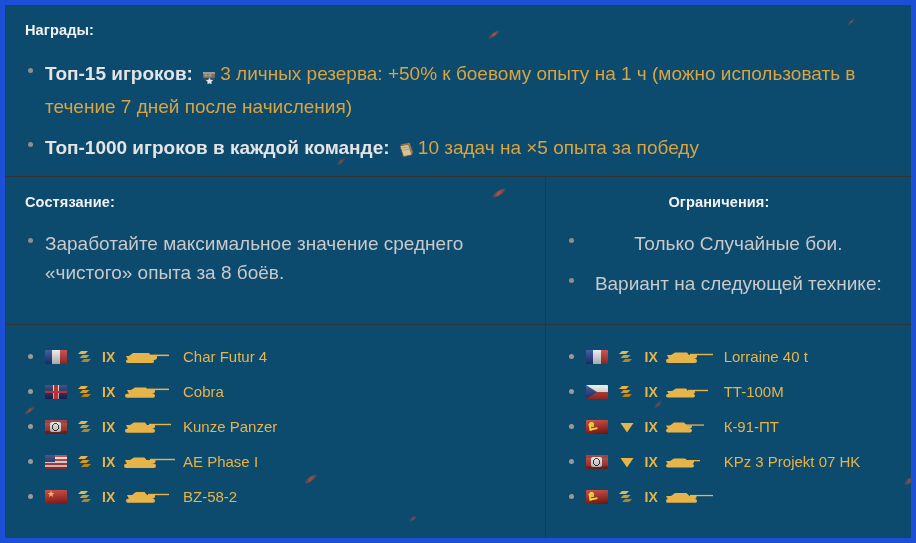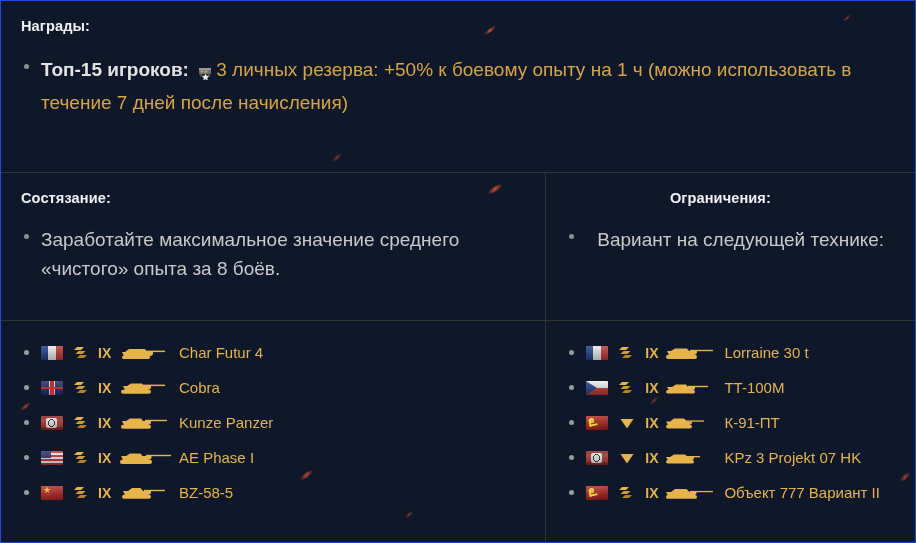"Награды:" .screen { background: #0f172a -> #0c4a6e; border: 1px solid #1d4ed8 -> 5px solid #1d4ed8 }
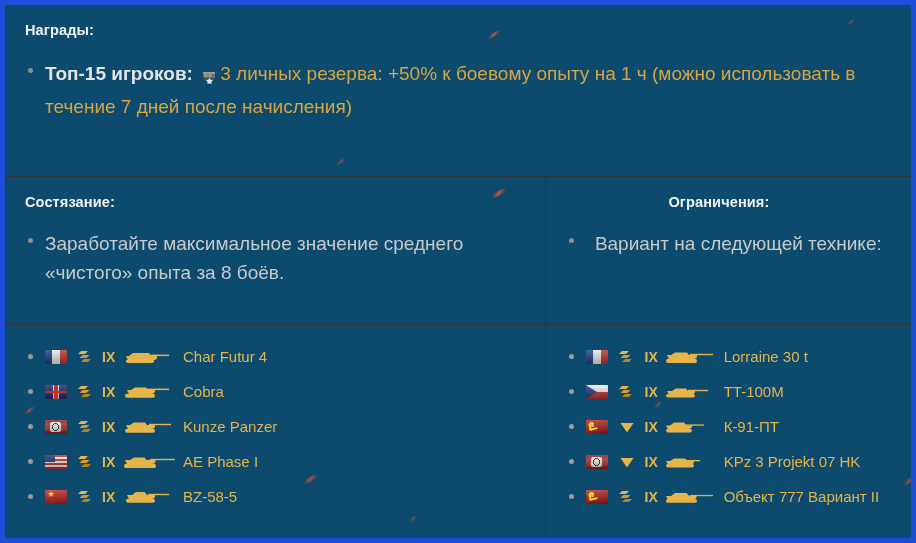"Топ-1000 игроков в каждой команде:" li { html: none -> <li> <span>Топ-1000 игроков в каждой команде:</span> <span> <svg> <path></path> <path></path> <path></path> <path></path> </svg> </span><span>10 задач на ×5 опыта за победу</span> </li> }
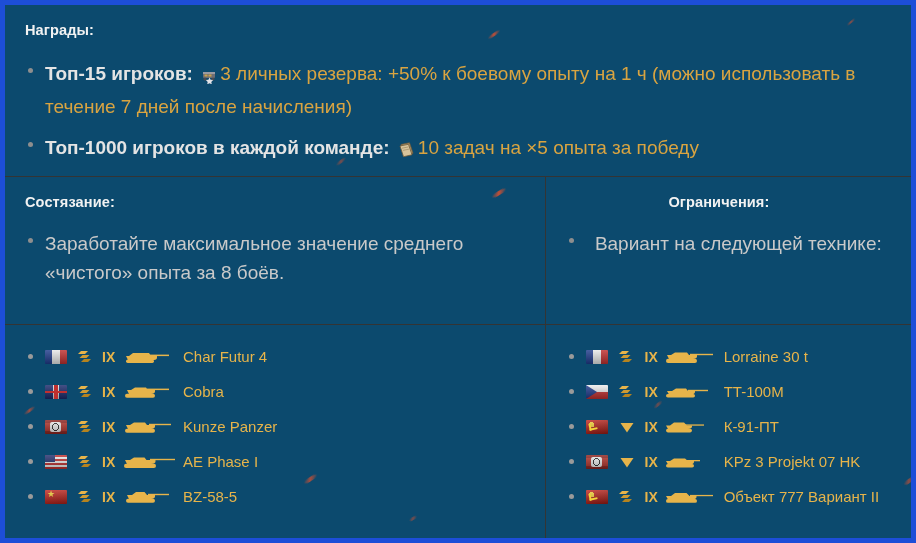"Только Случайные бои." li { html: none -> <li>Только Случайные бои.</li> }
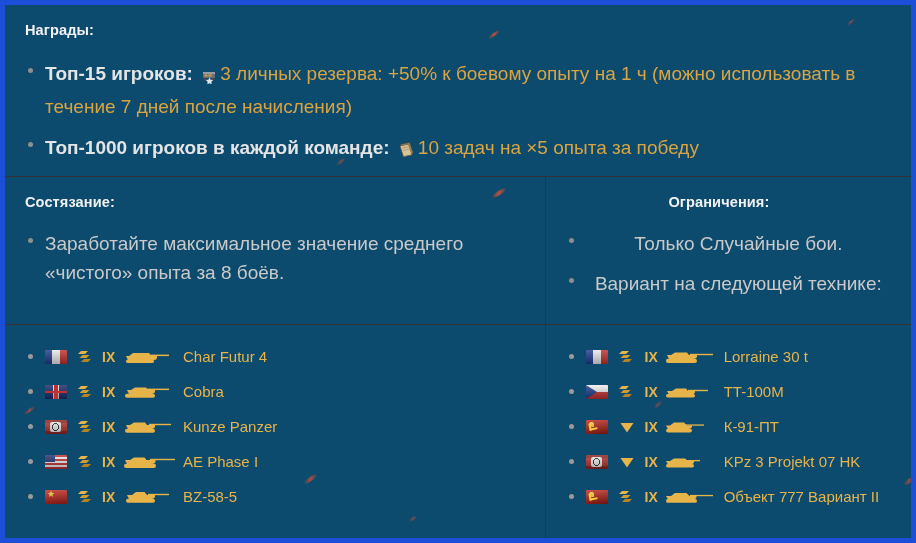"Lorraine 30 t" span.tank-name { text: 30 -> 40 }
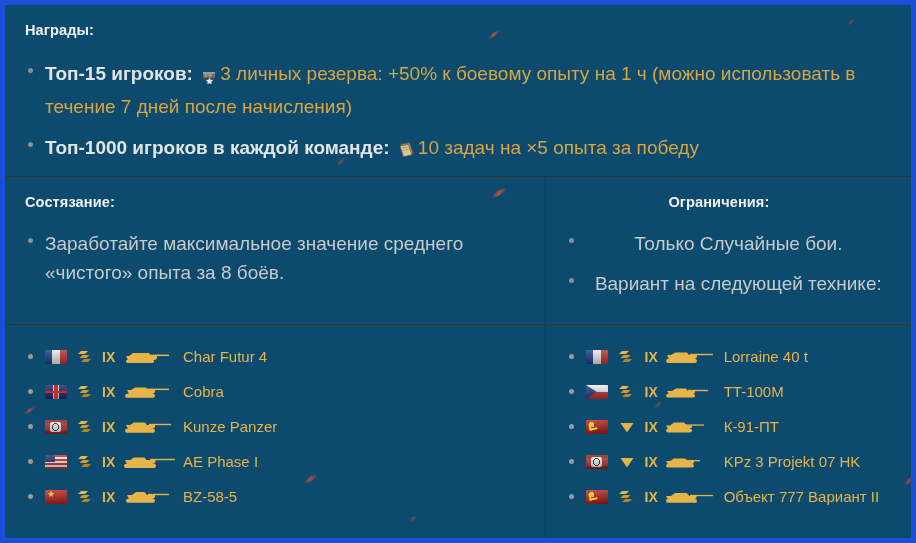"BZ-58-5" span.tank-name { text: BZ-58-5 -> BZ-58-2 }
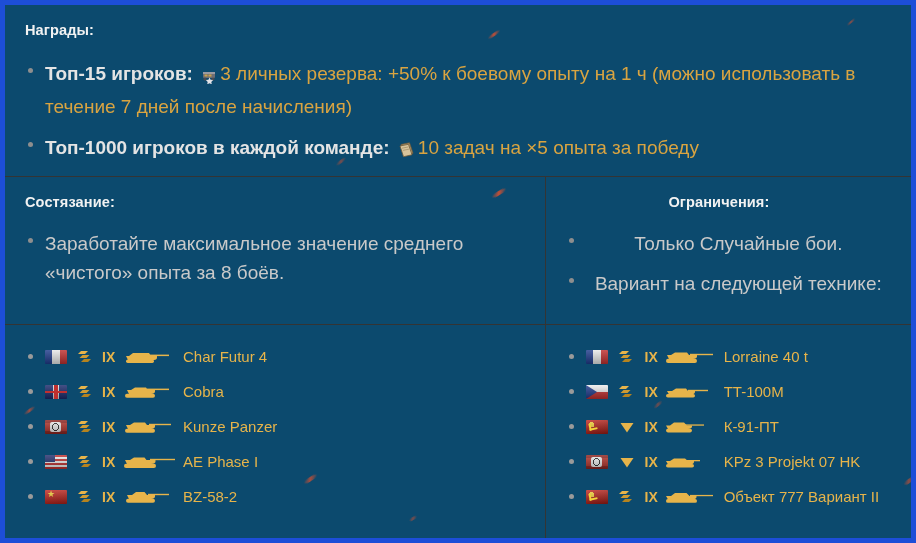"Объект 777 Вариант II" span.tank-name { html: <span>Объект 777 Вариант II</span> -> none }
